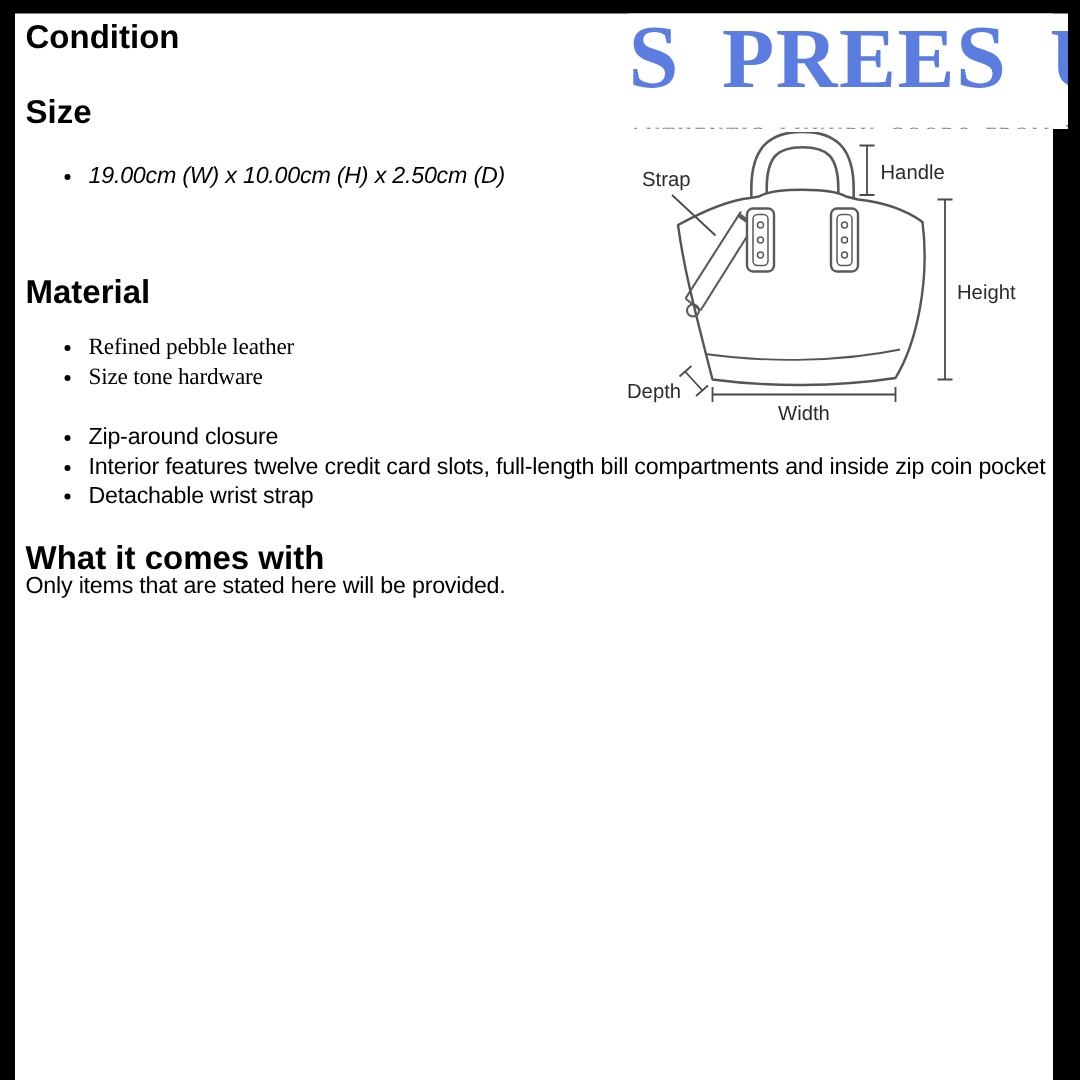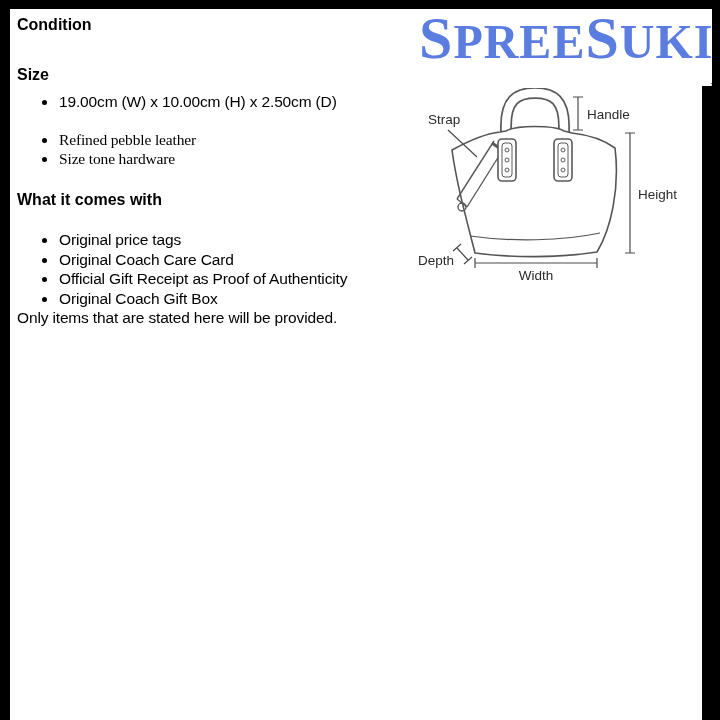"Condition" .section-heading { font-size: 16px -> 22px }
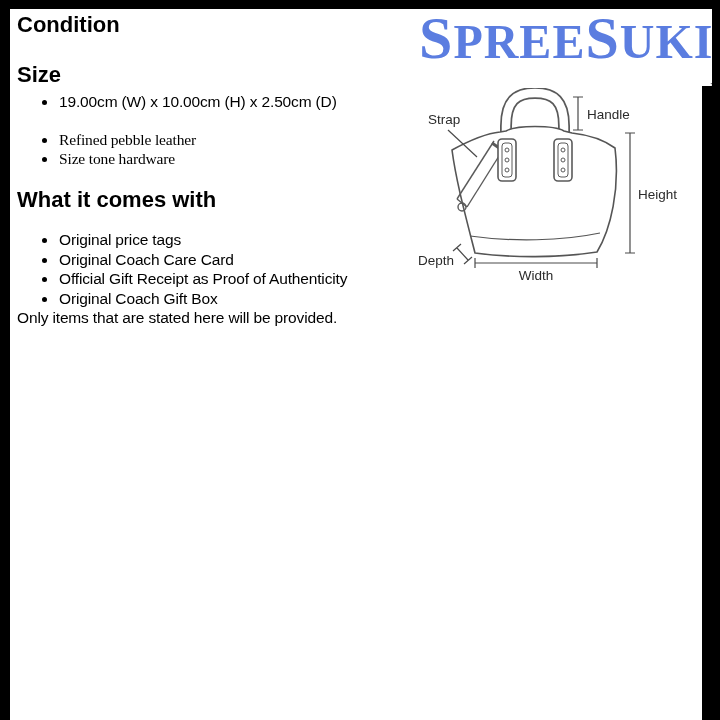"PREE" .brand-small { font-size: 48px -> 57px; margin-left: none -> 28px }
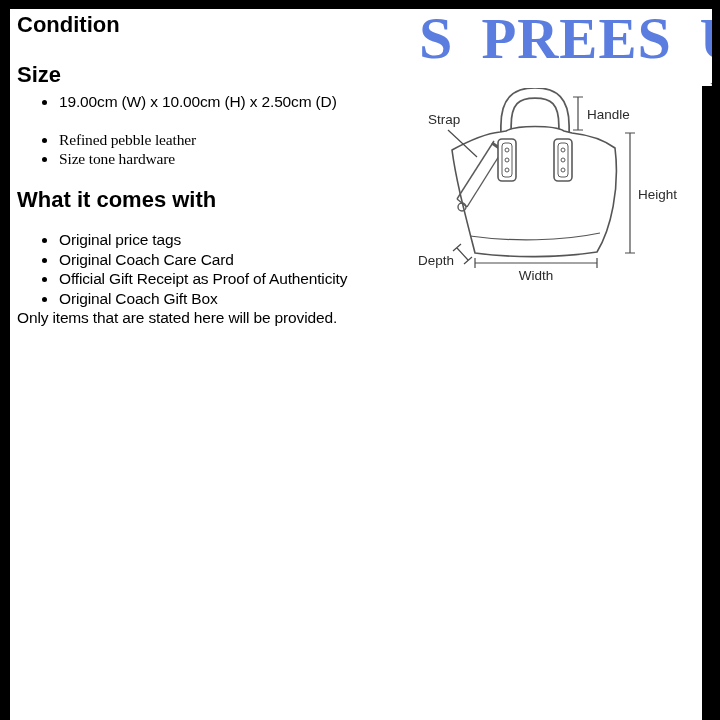"19.00cm (W) x 10.00cm (H)" .mt12 { font-style: none -> italic; margin-top: 8px -> 24px }
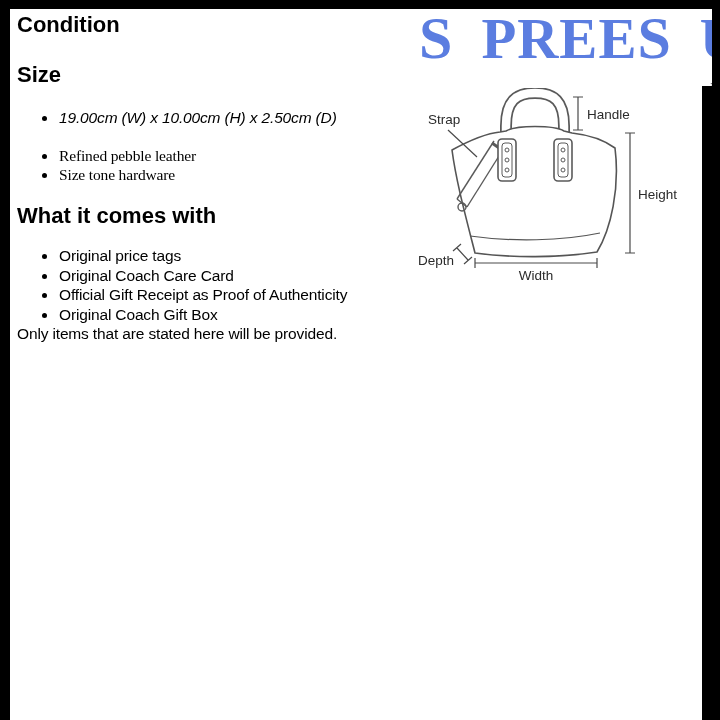"Material" h2.section-heading { html: none -> <h2>Material</h2> }
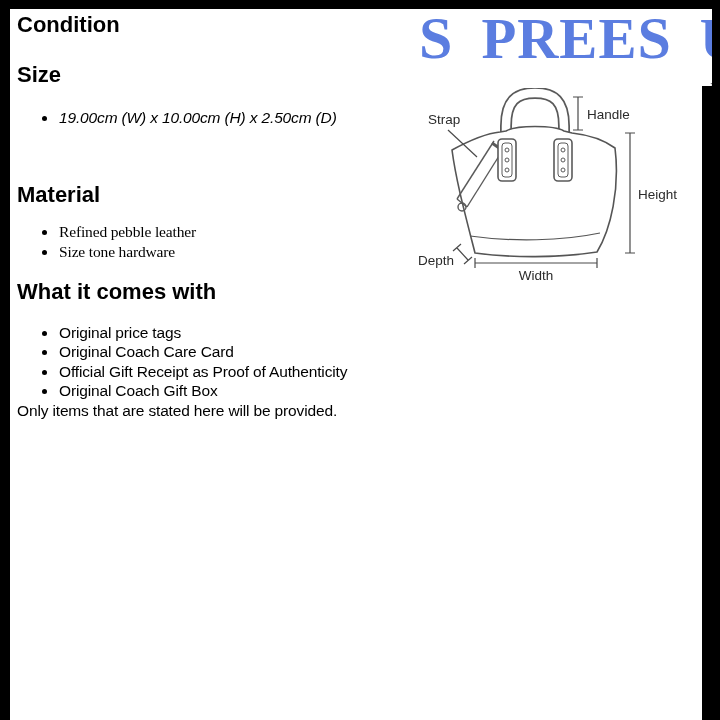"Zip-around closure" ul.mt21 { html: none -> <ul> <li>Zip-around closure</li> <li>Interior features twelve credit card slots, full-length bill compartments and inside zip coin pocket</li> <li>Detachable wrist strap</li> </ul> }
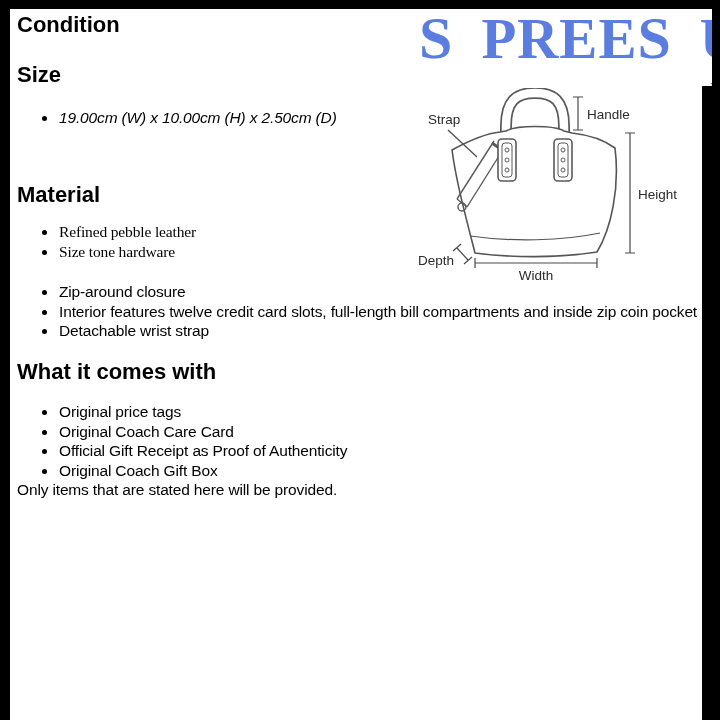"Original price tags" ul.mt21 { html: <ul> <li>Original price tags</li> <li>Original Coach Care Card</li> <li>Official Gift Receipt as Proof of Authenticity</li> <li>Original Coach Gift Box</li> </ul> -> none }
